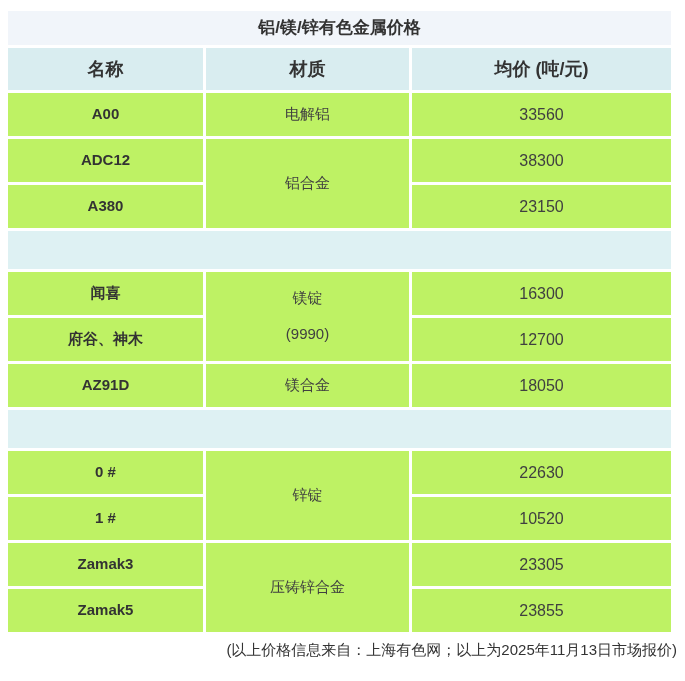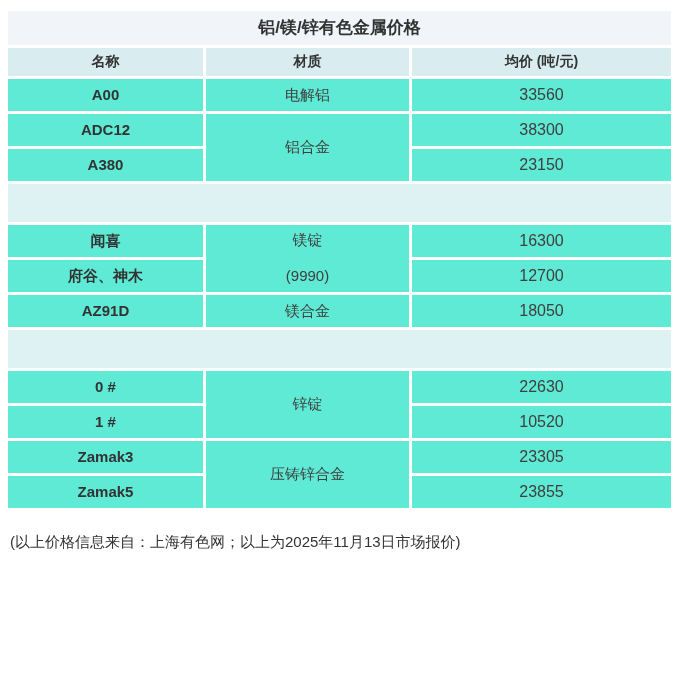"名称" th.head-cell { font-size: 14px -> 18px; height: 28px -> 42px }
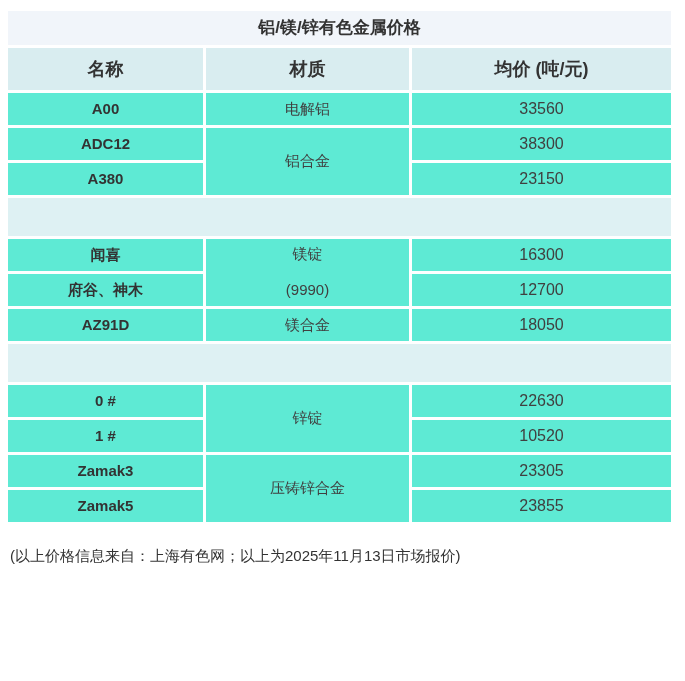"A00" td.cell { background: #5eead4 -> #bef264; height: 32px -> 43px }
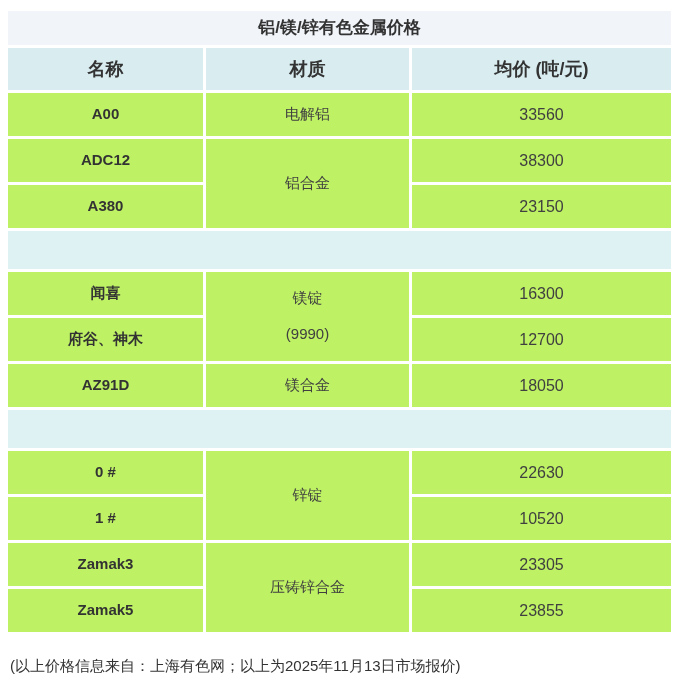"(以上价格信息来自：上海有色网；以上为2025年11月13日市场报价)" .footer-note { margin-top: 22px -> 6px; text-align: none -> right }
